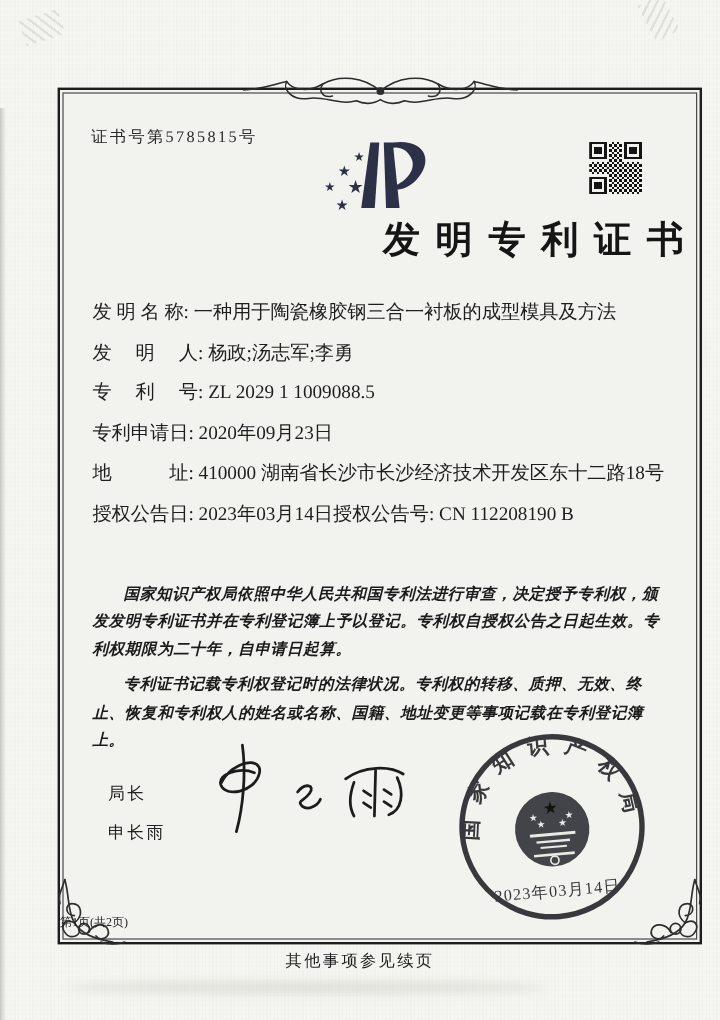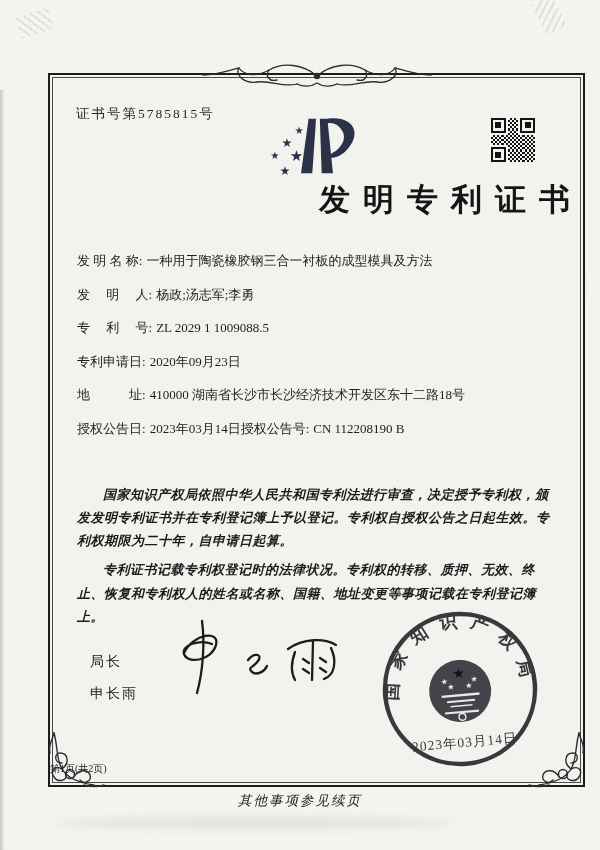"发 明 名 称:" .fields { font-size: 13px -> 16px }
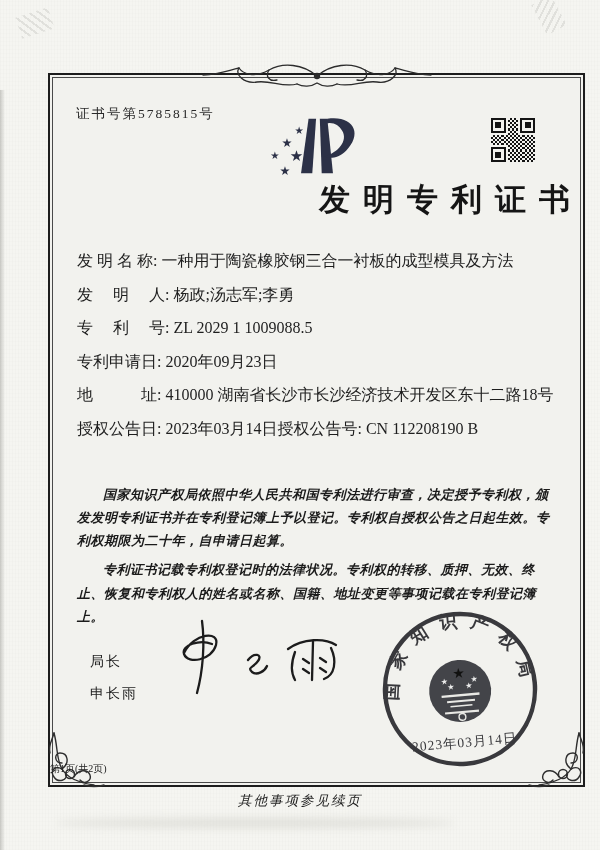"其他事项参见续页" .continuation { font-style: italic -> none }
